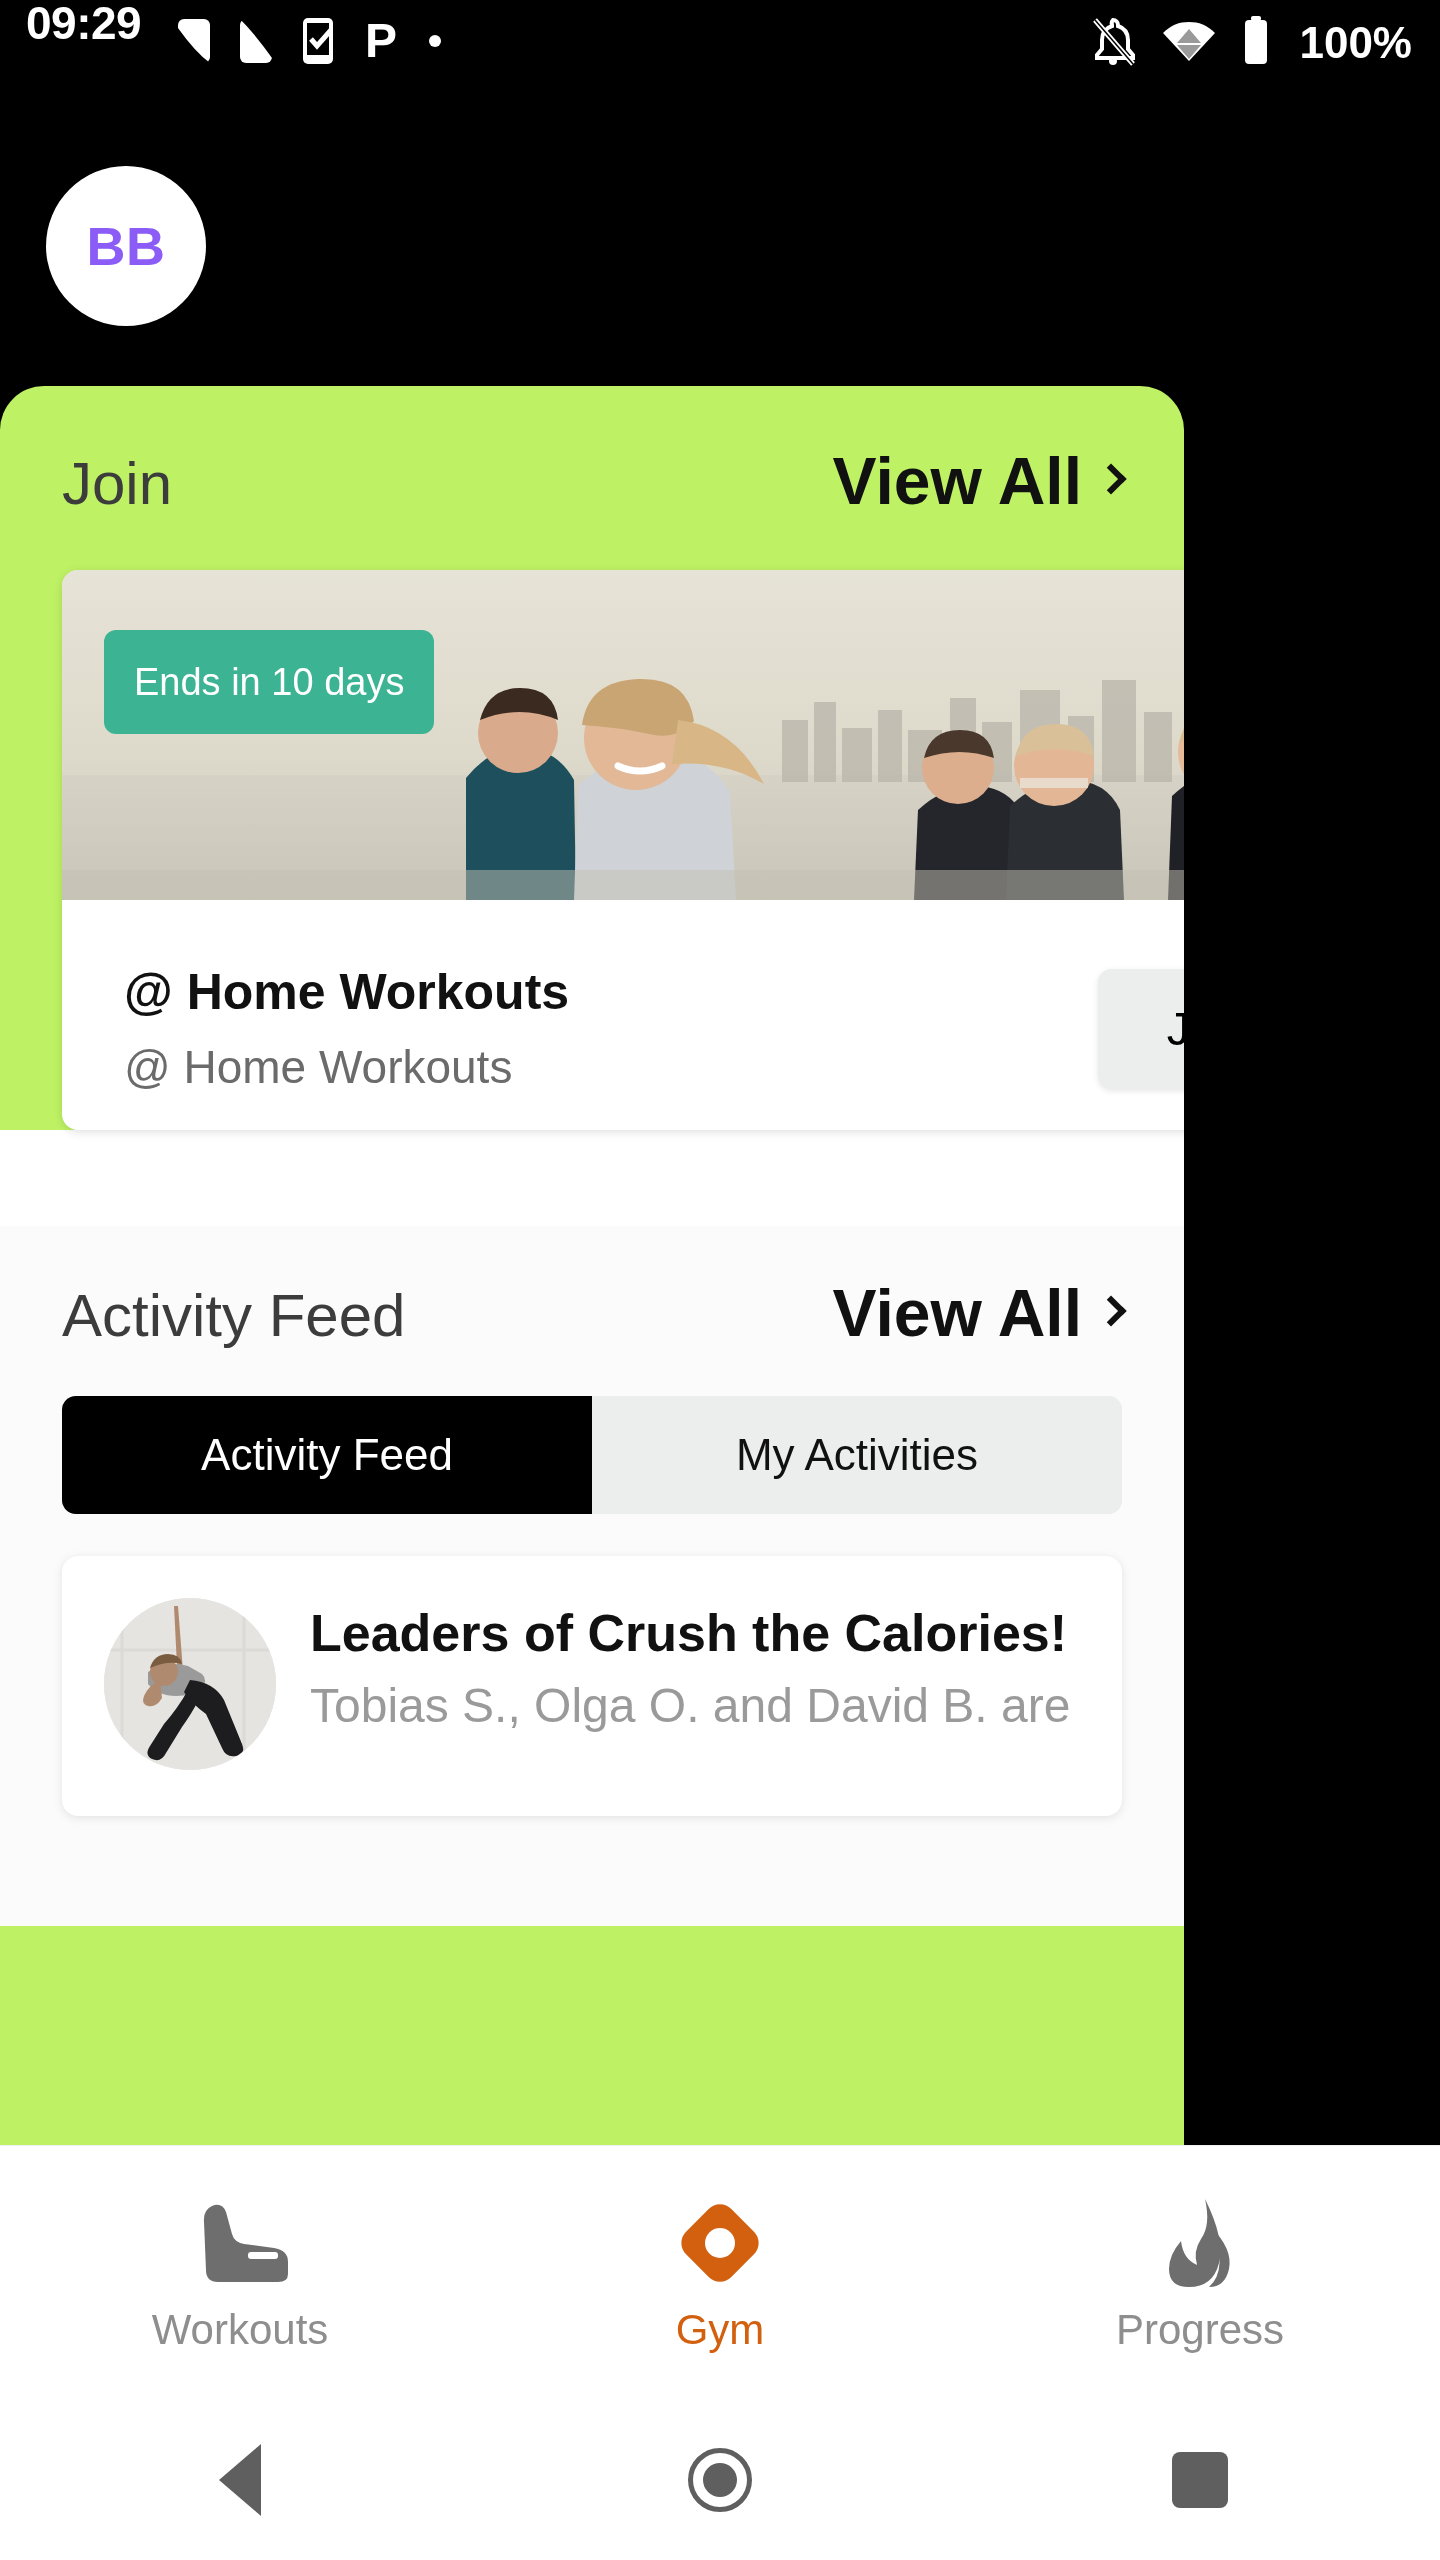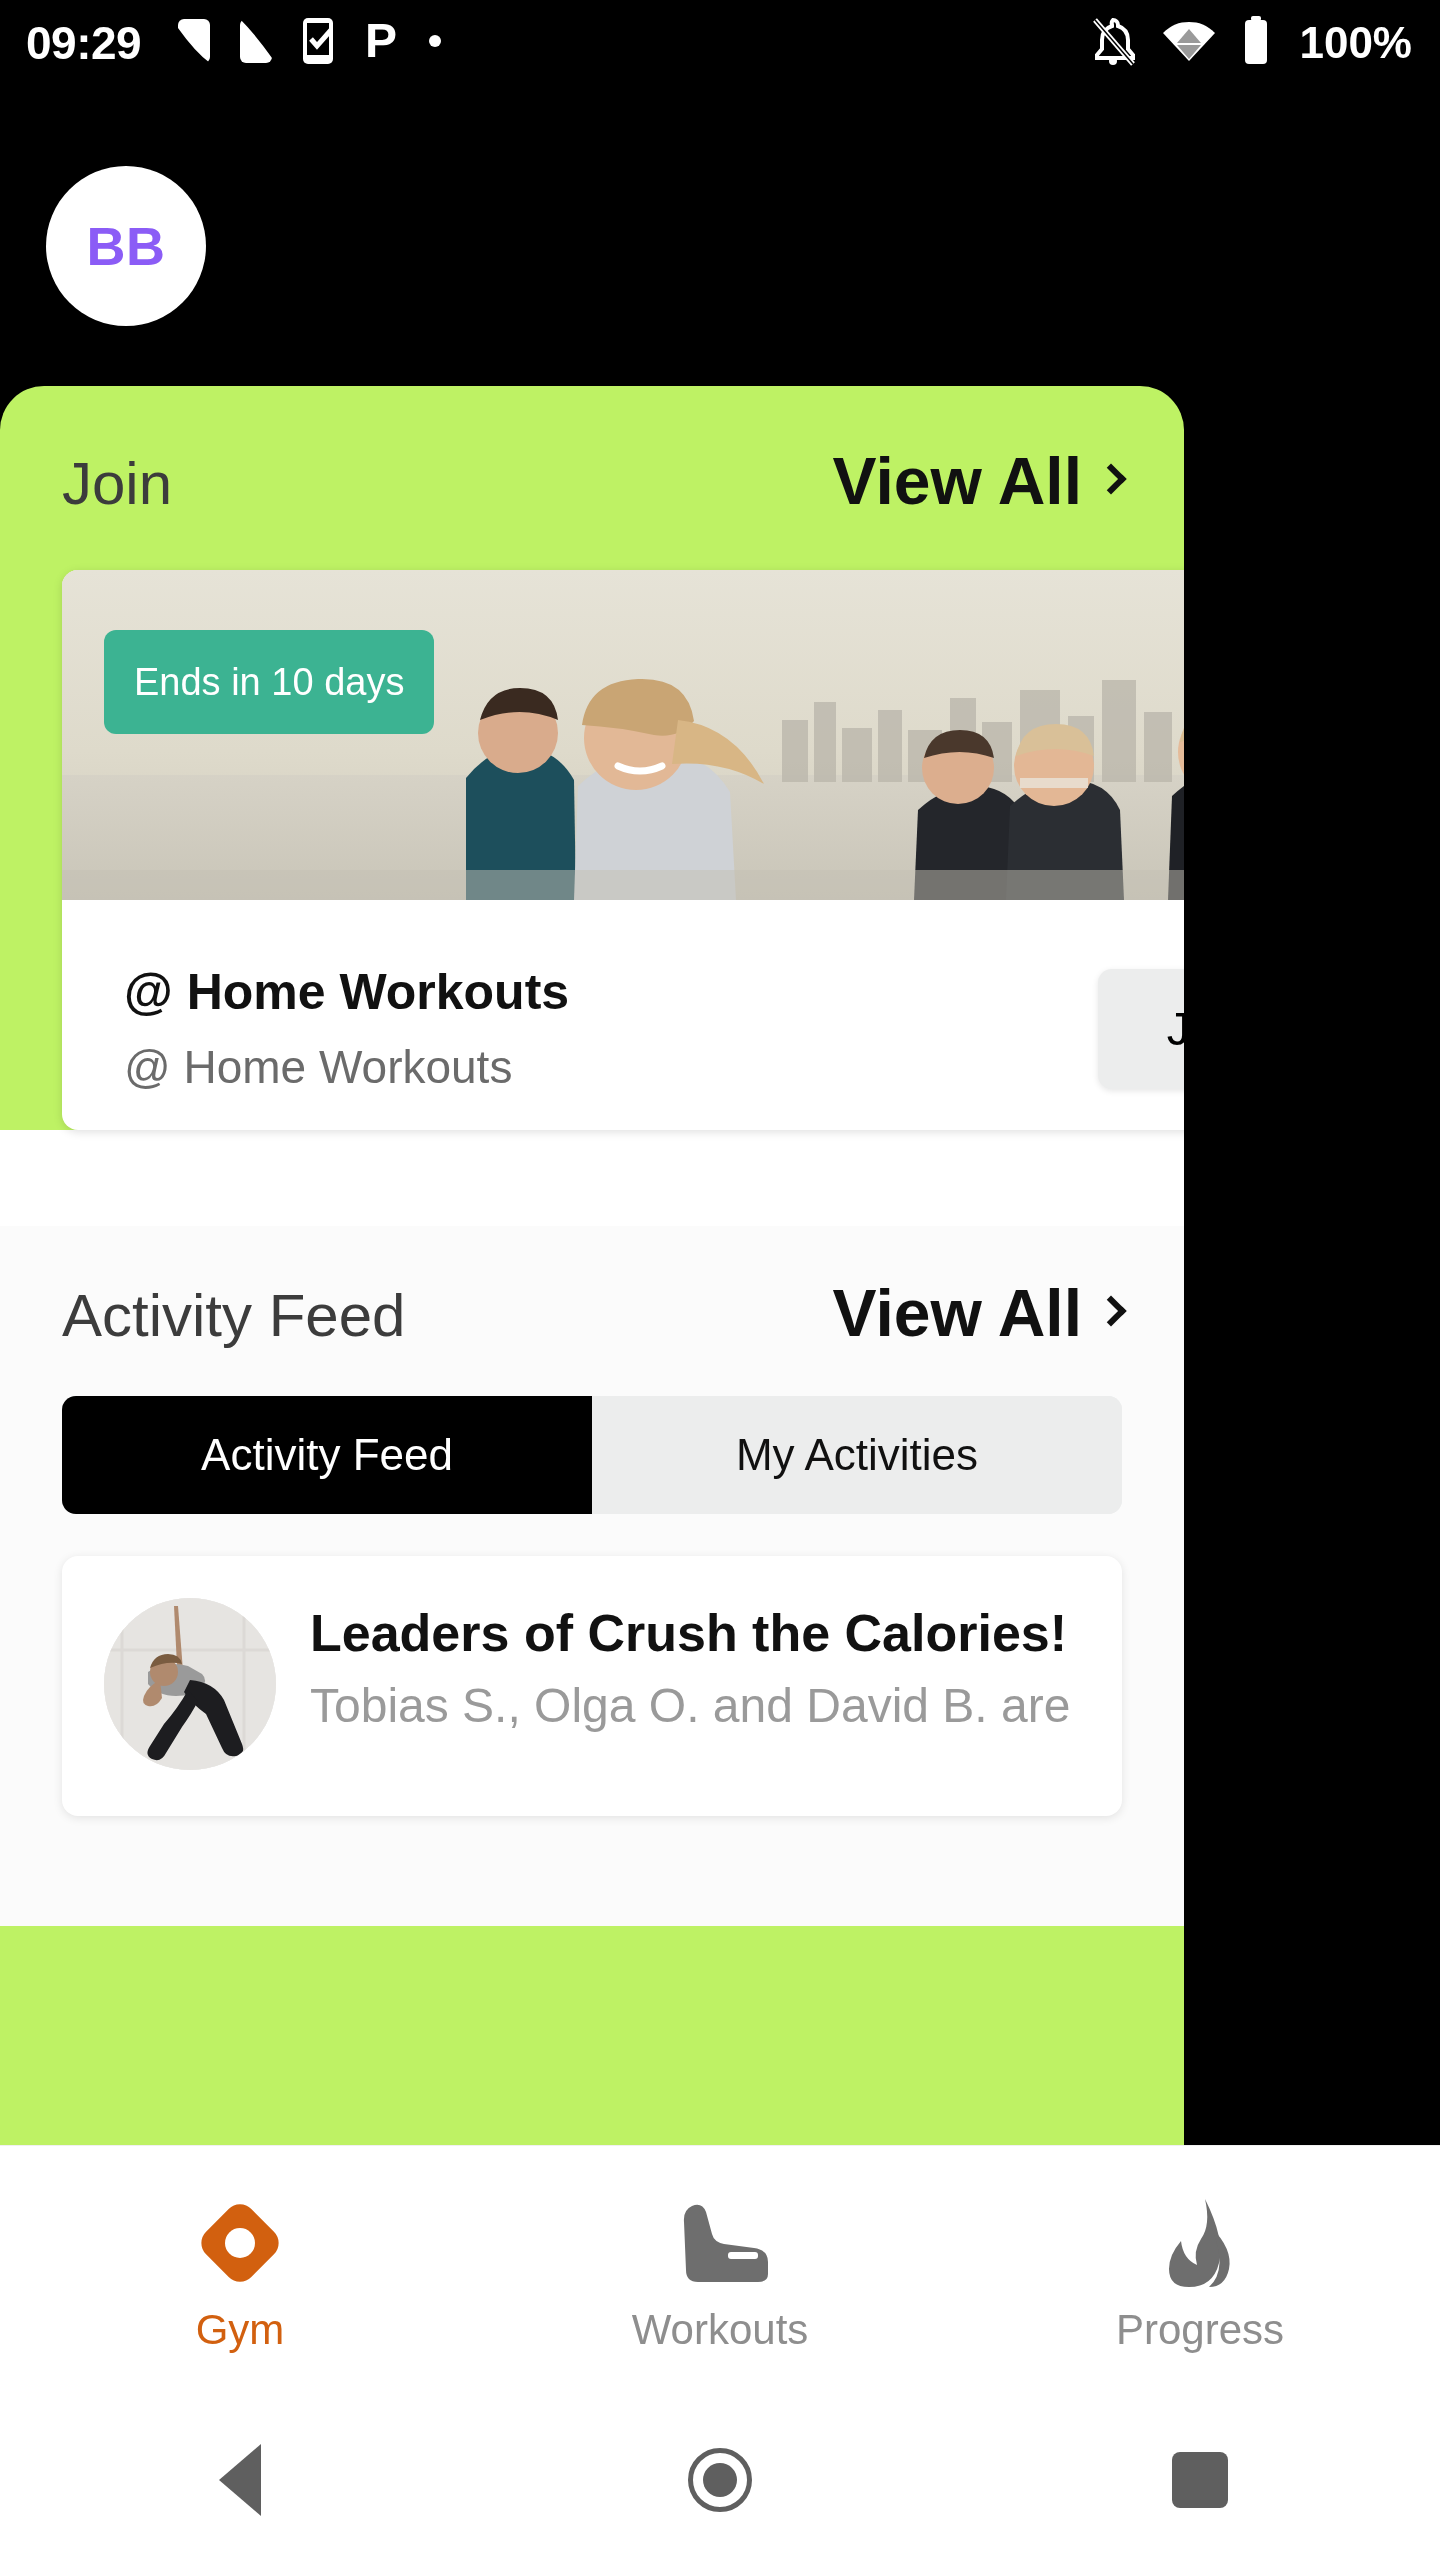"09:29" .status-bar { align-items: center -> none }
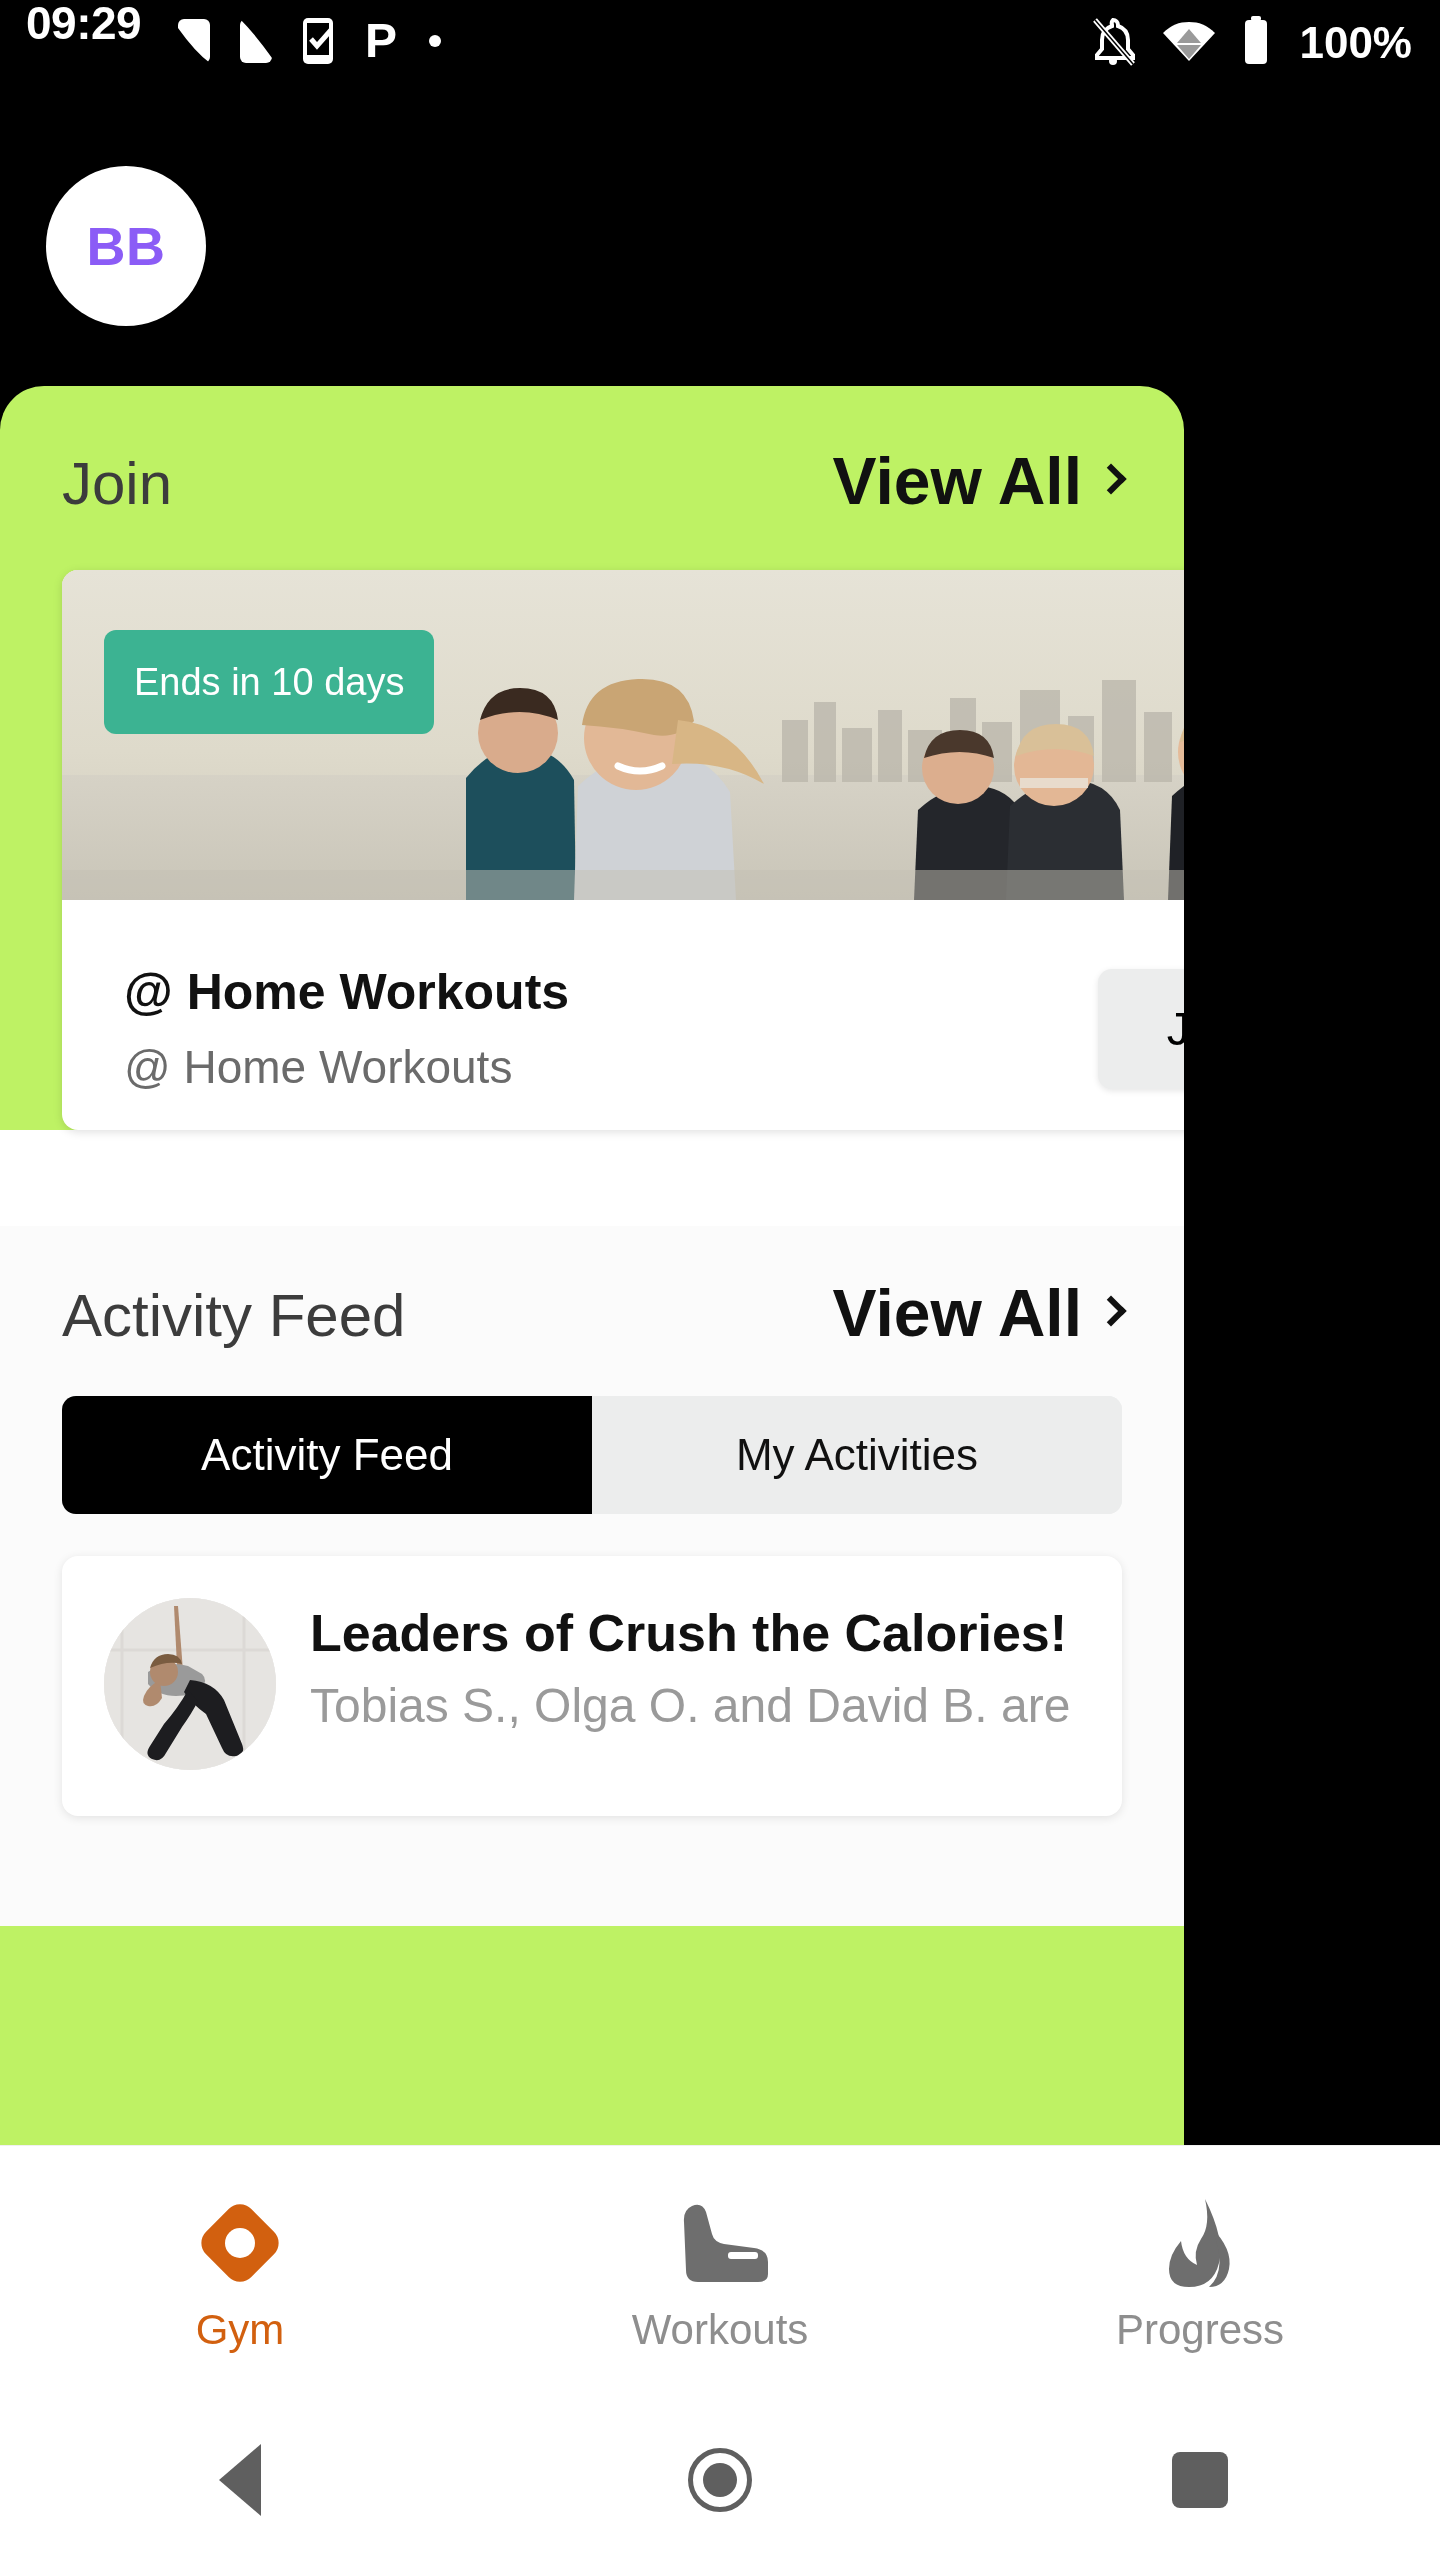"Gym" div.nav-item { order: before "Workouts" -> after "Workouts" }
